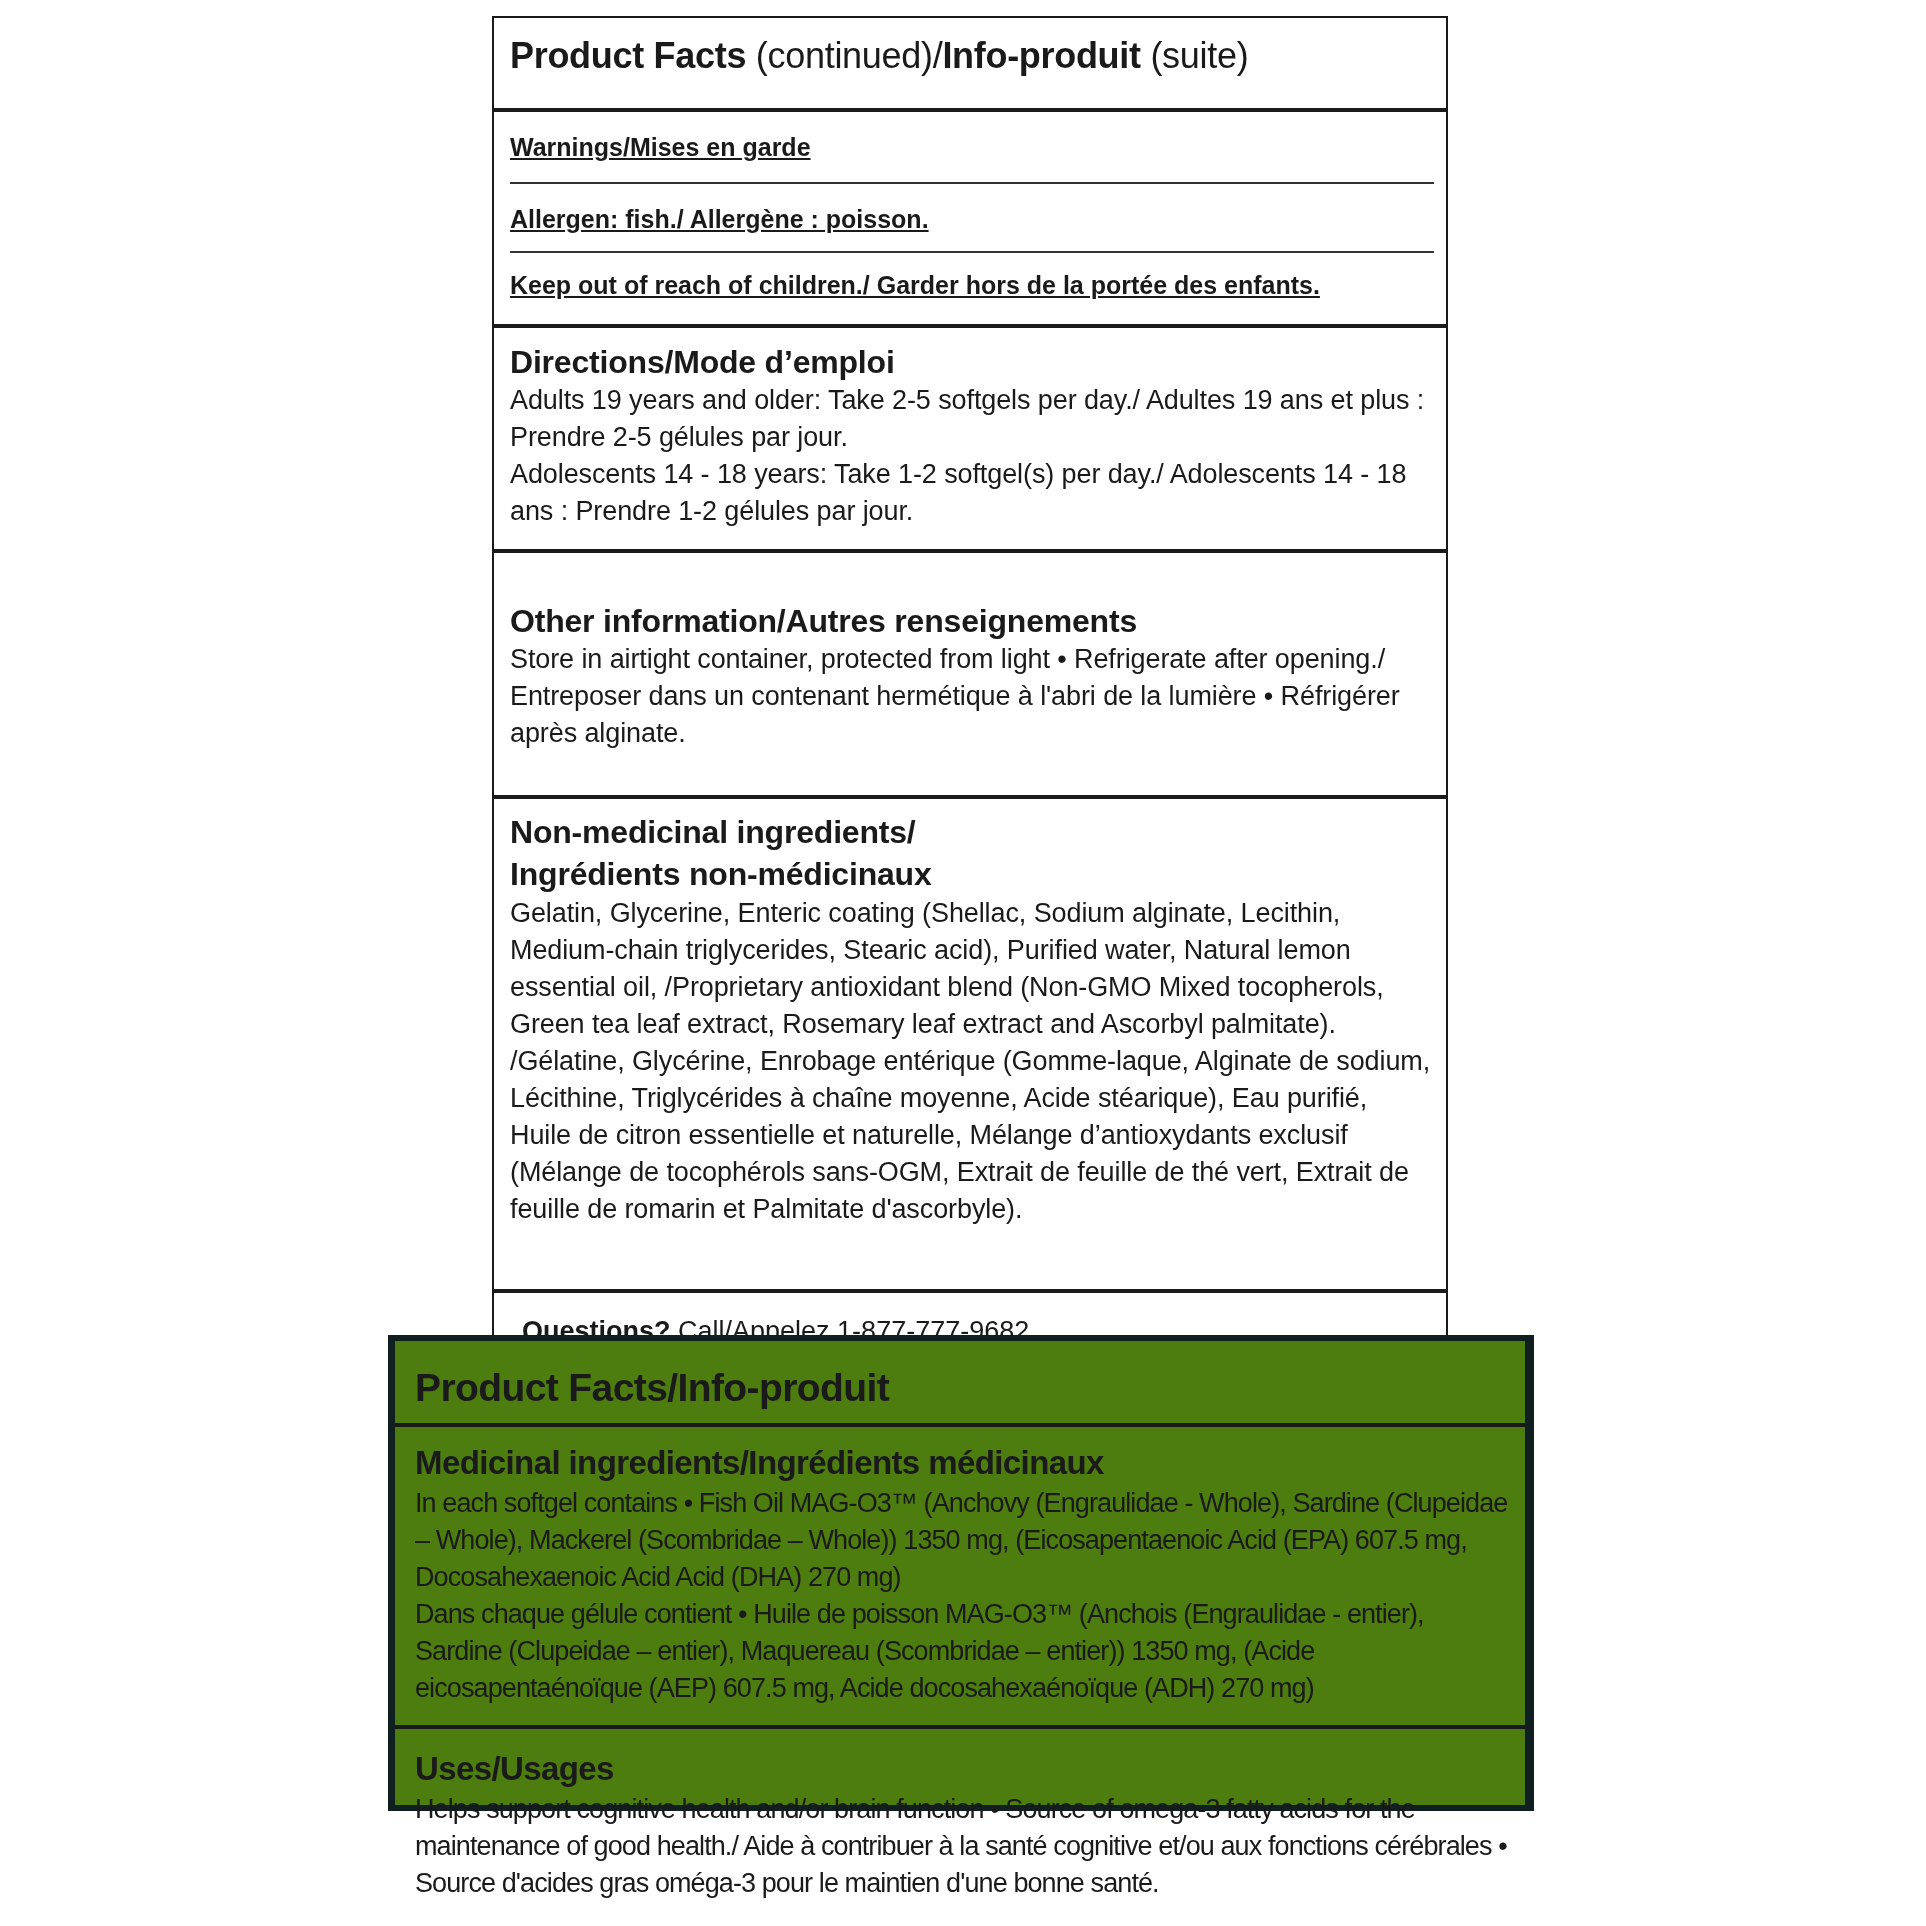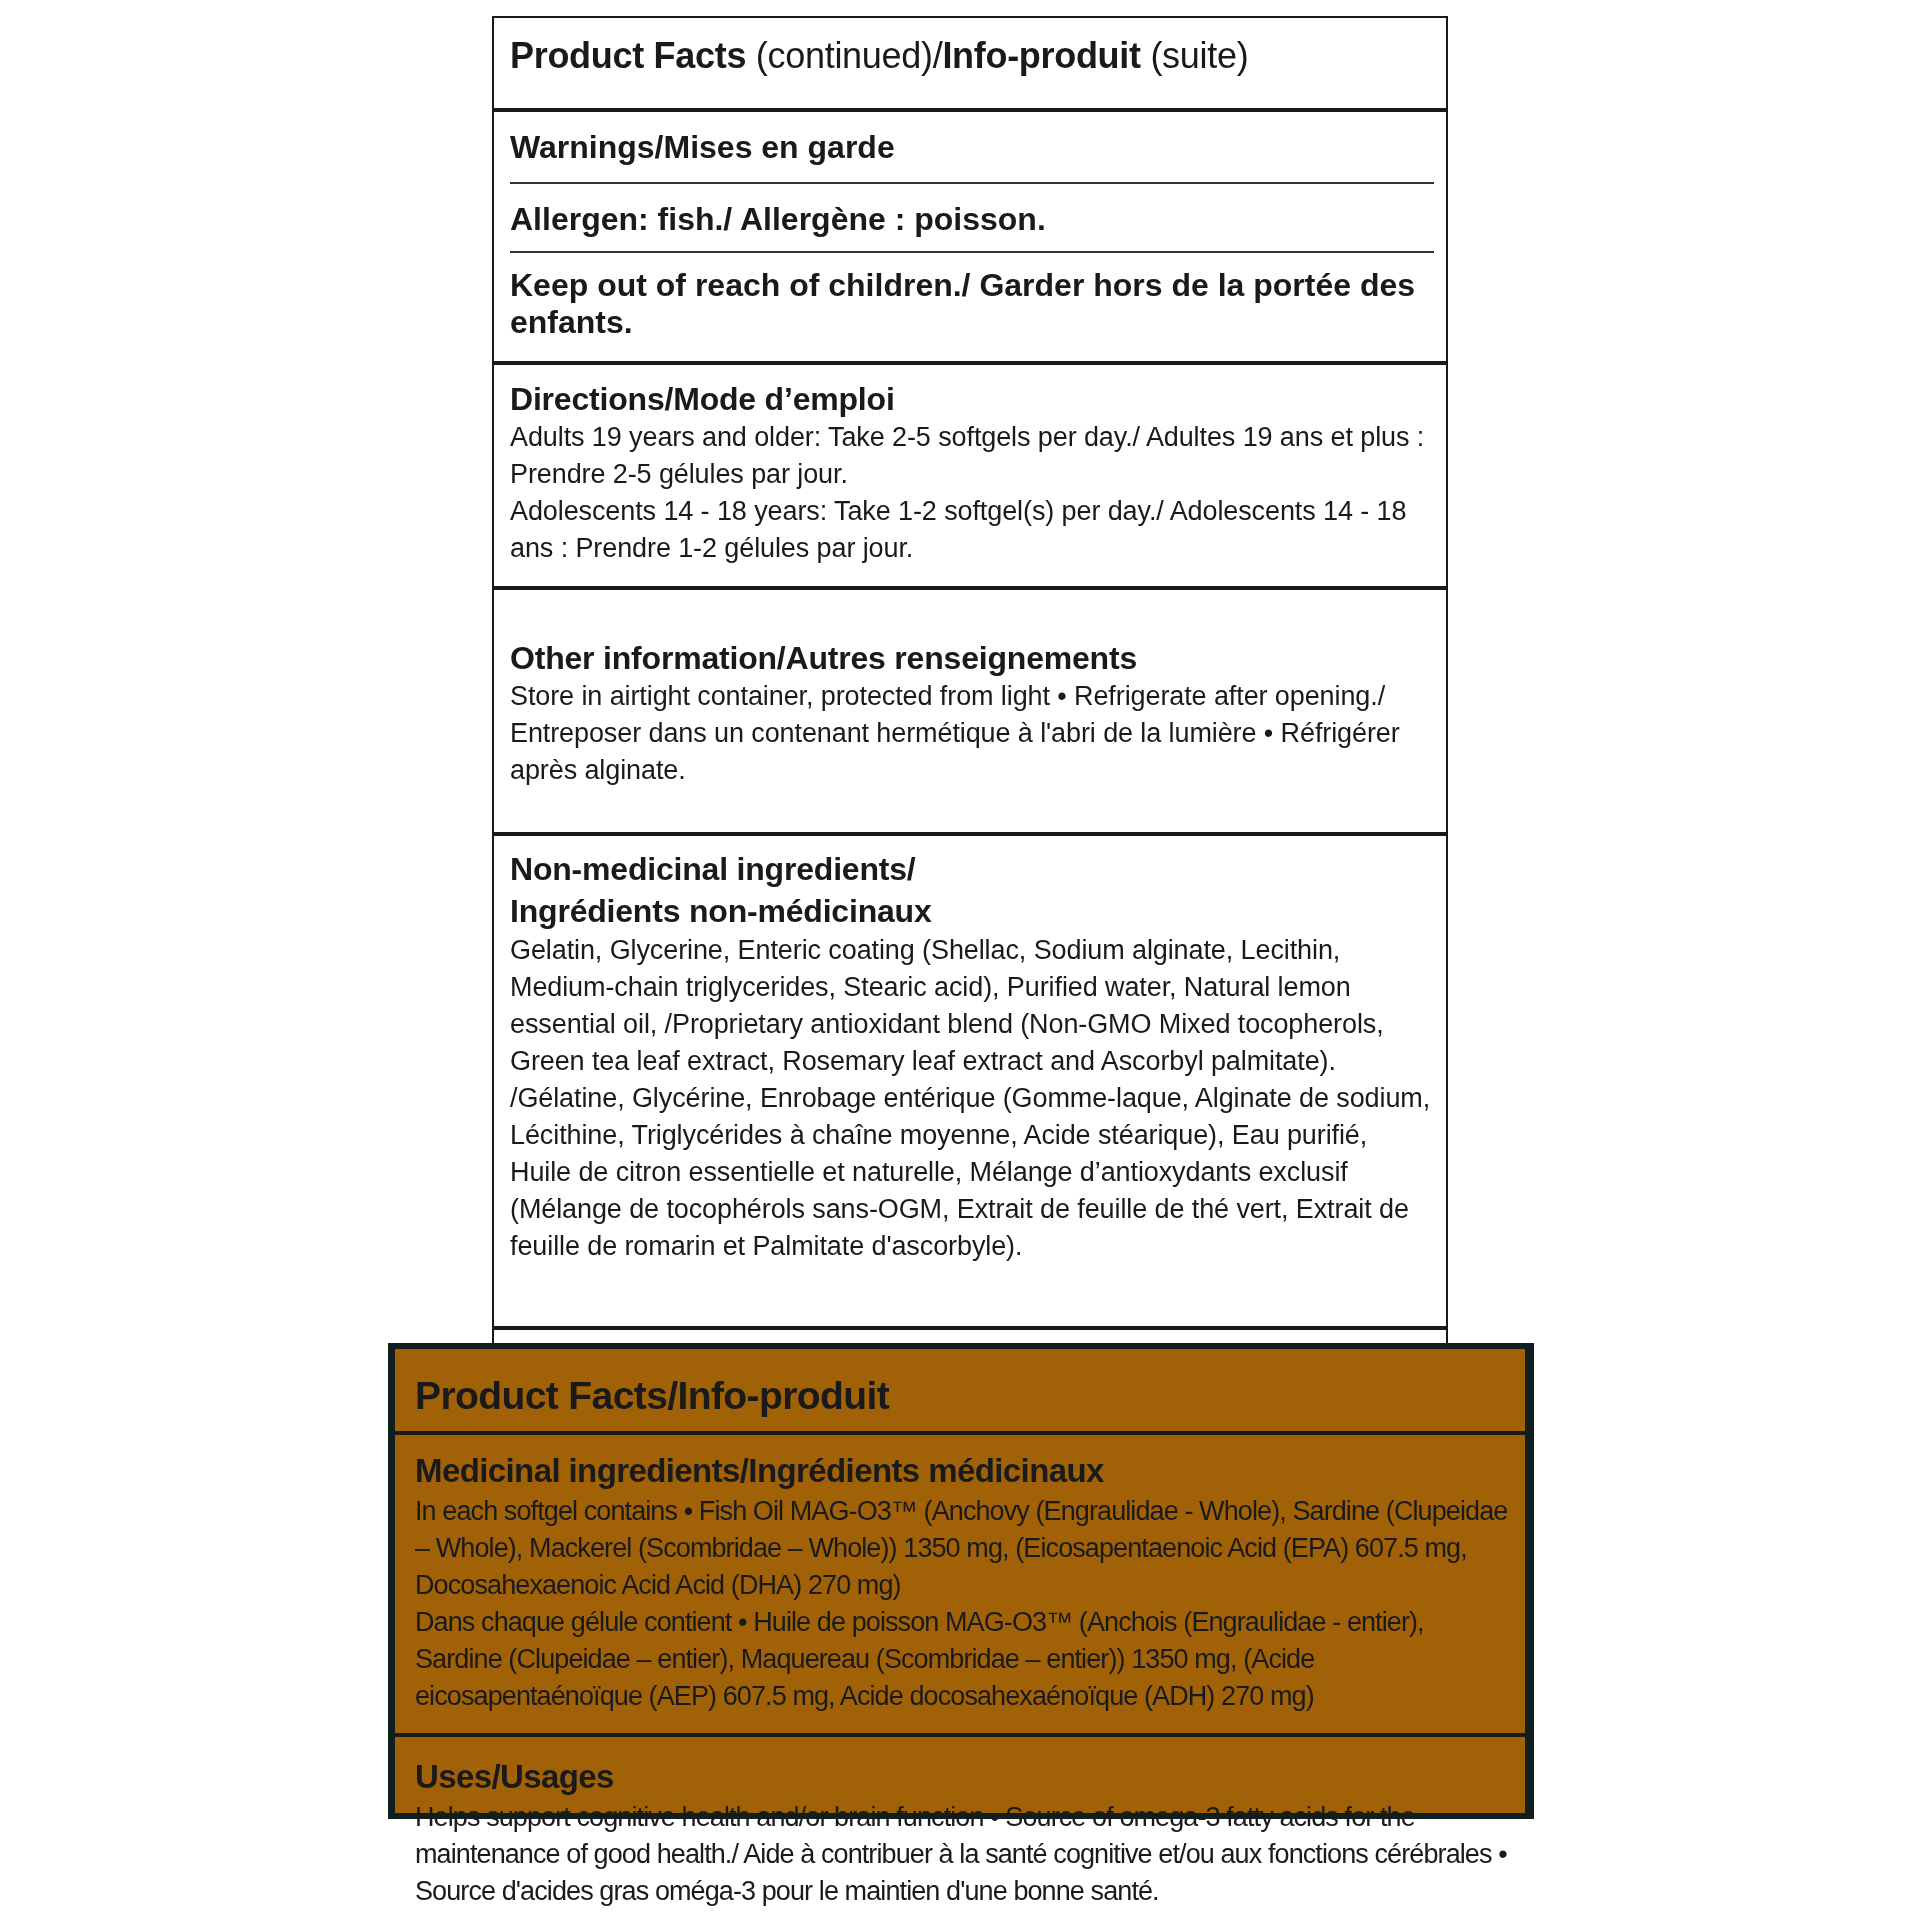"Warnings/Mises en garde" .warnings .row { font-size: 32px -> 25px; text-decoration: none -> underline }
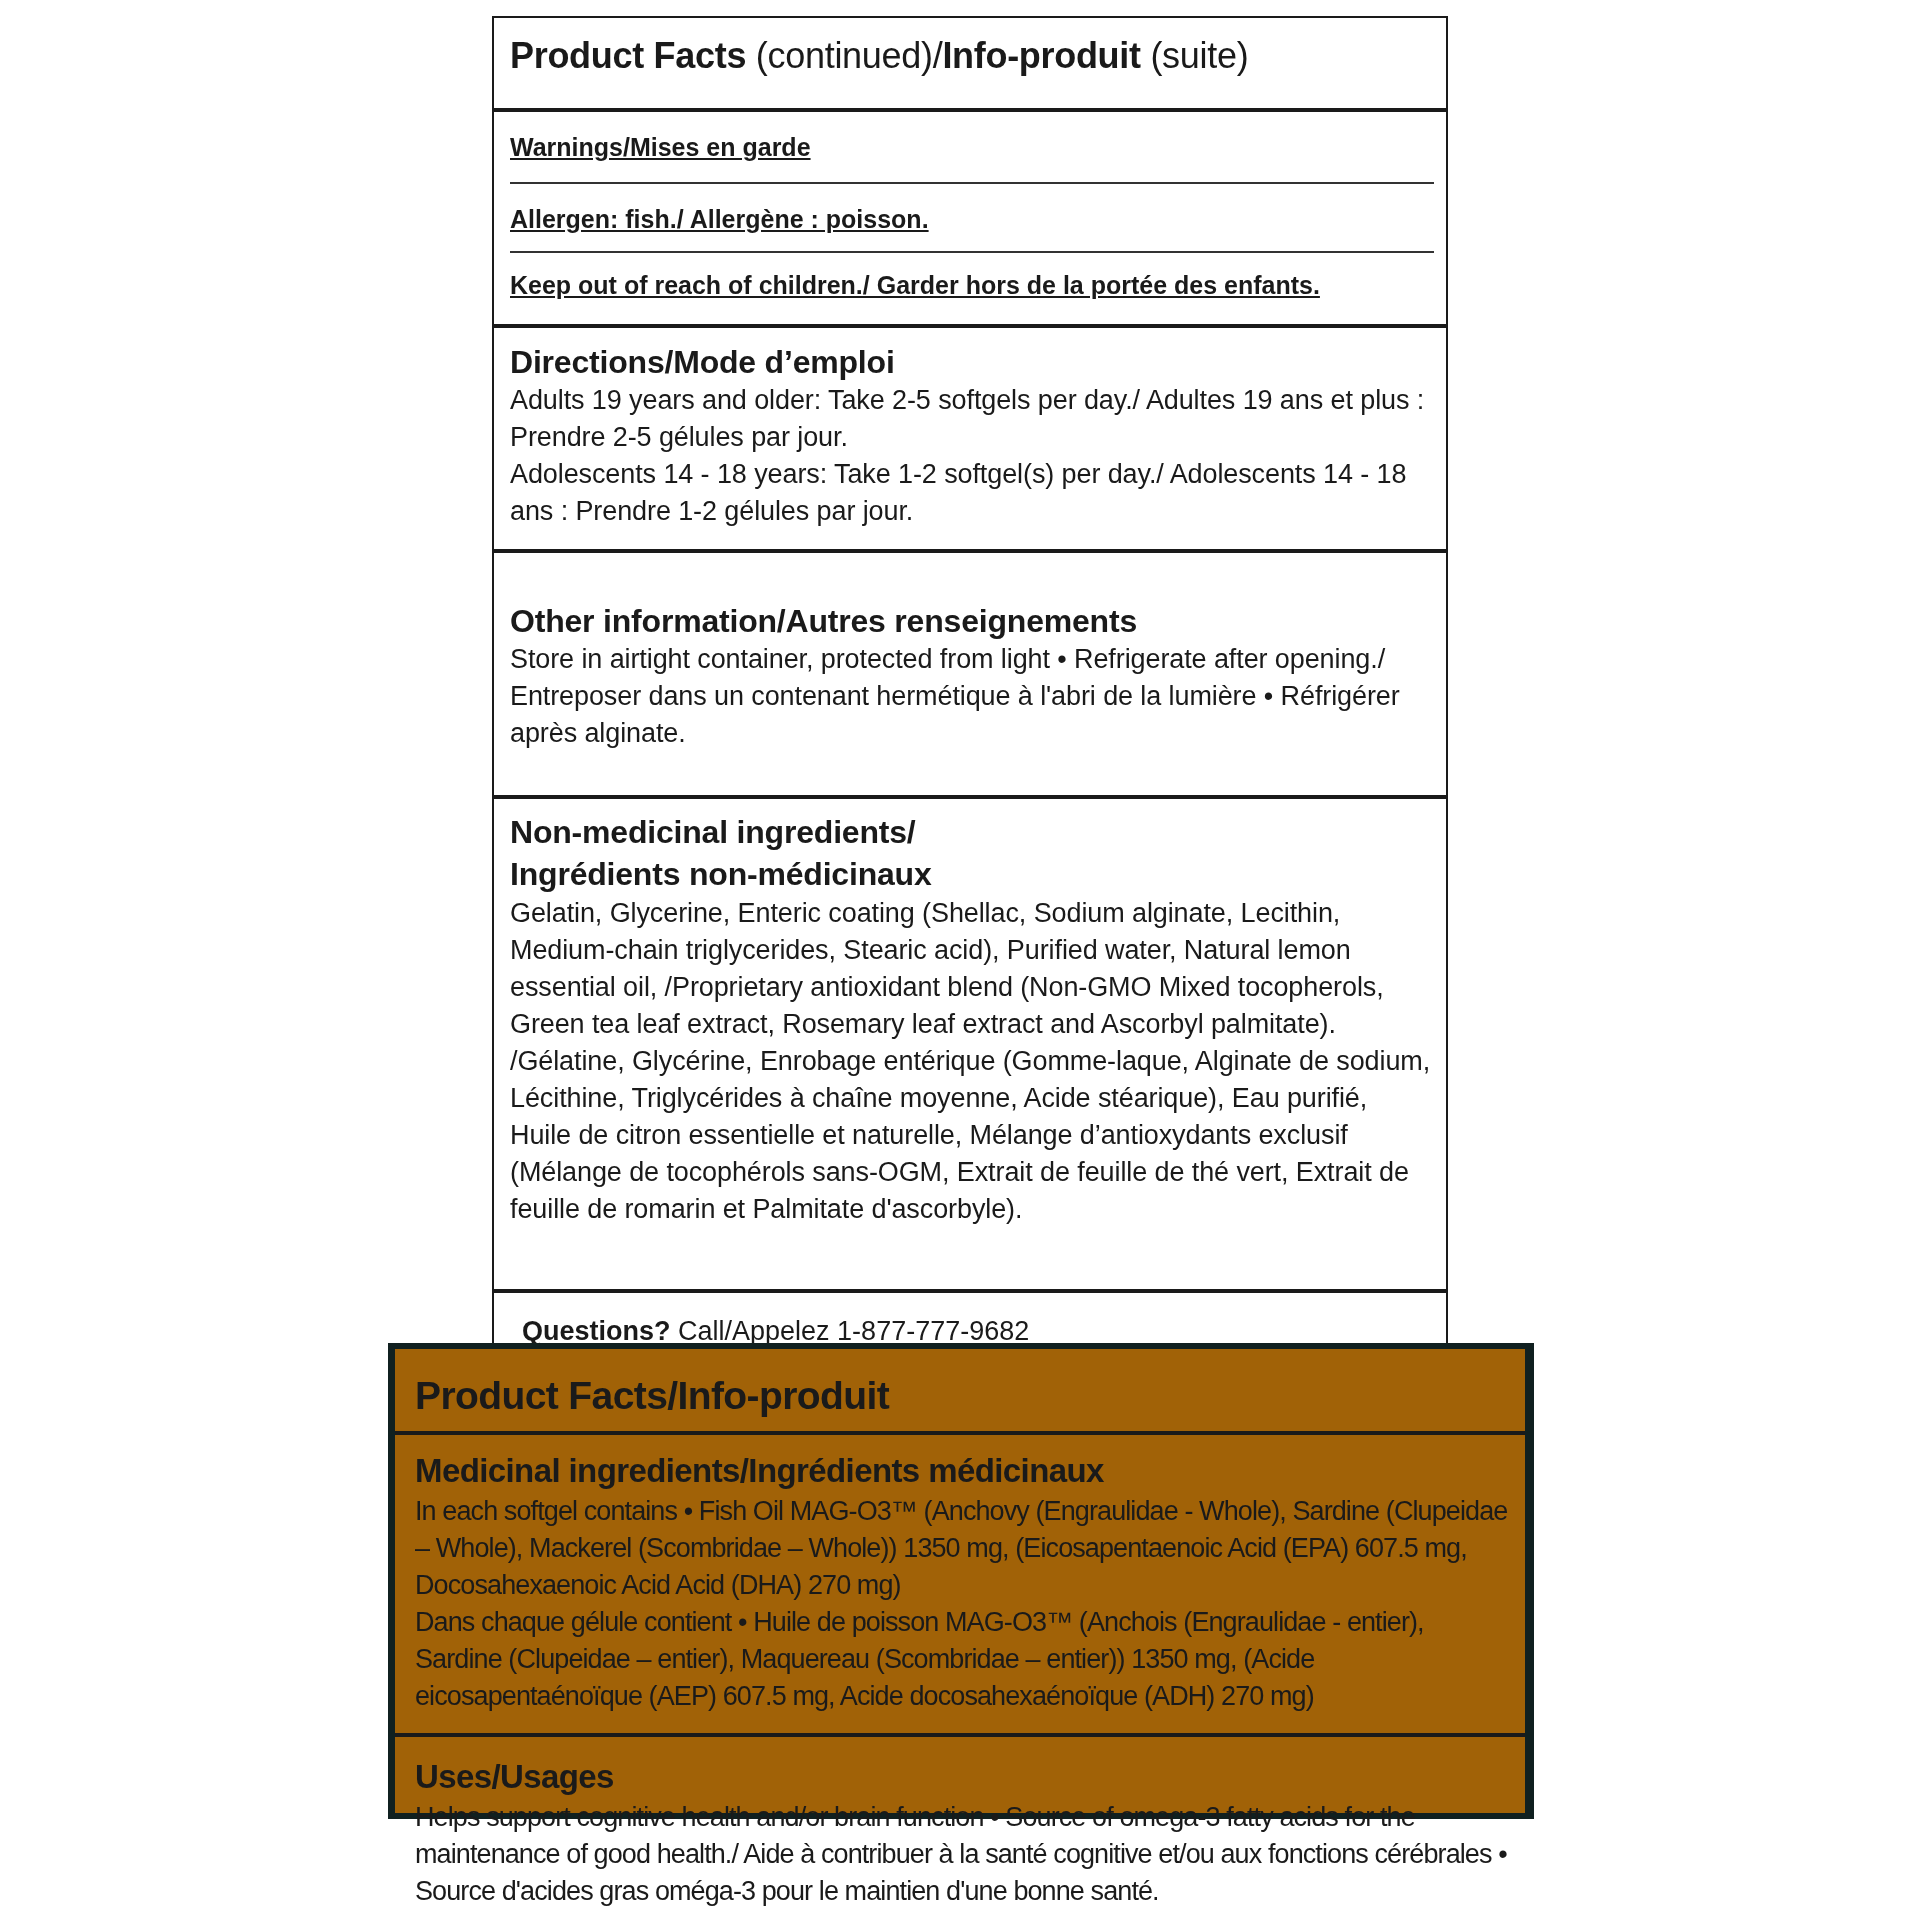"Product Facts/Info-produit" .label-main { background: #a16207 -> #4d7c0f; margin-top: 8px -> none }
